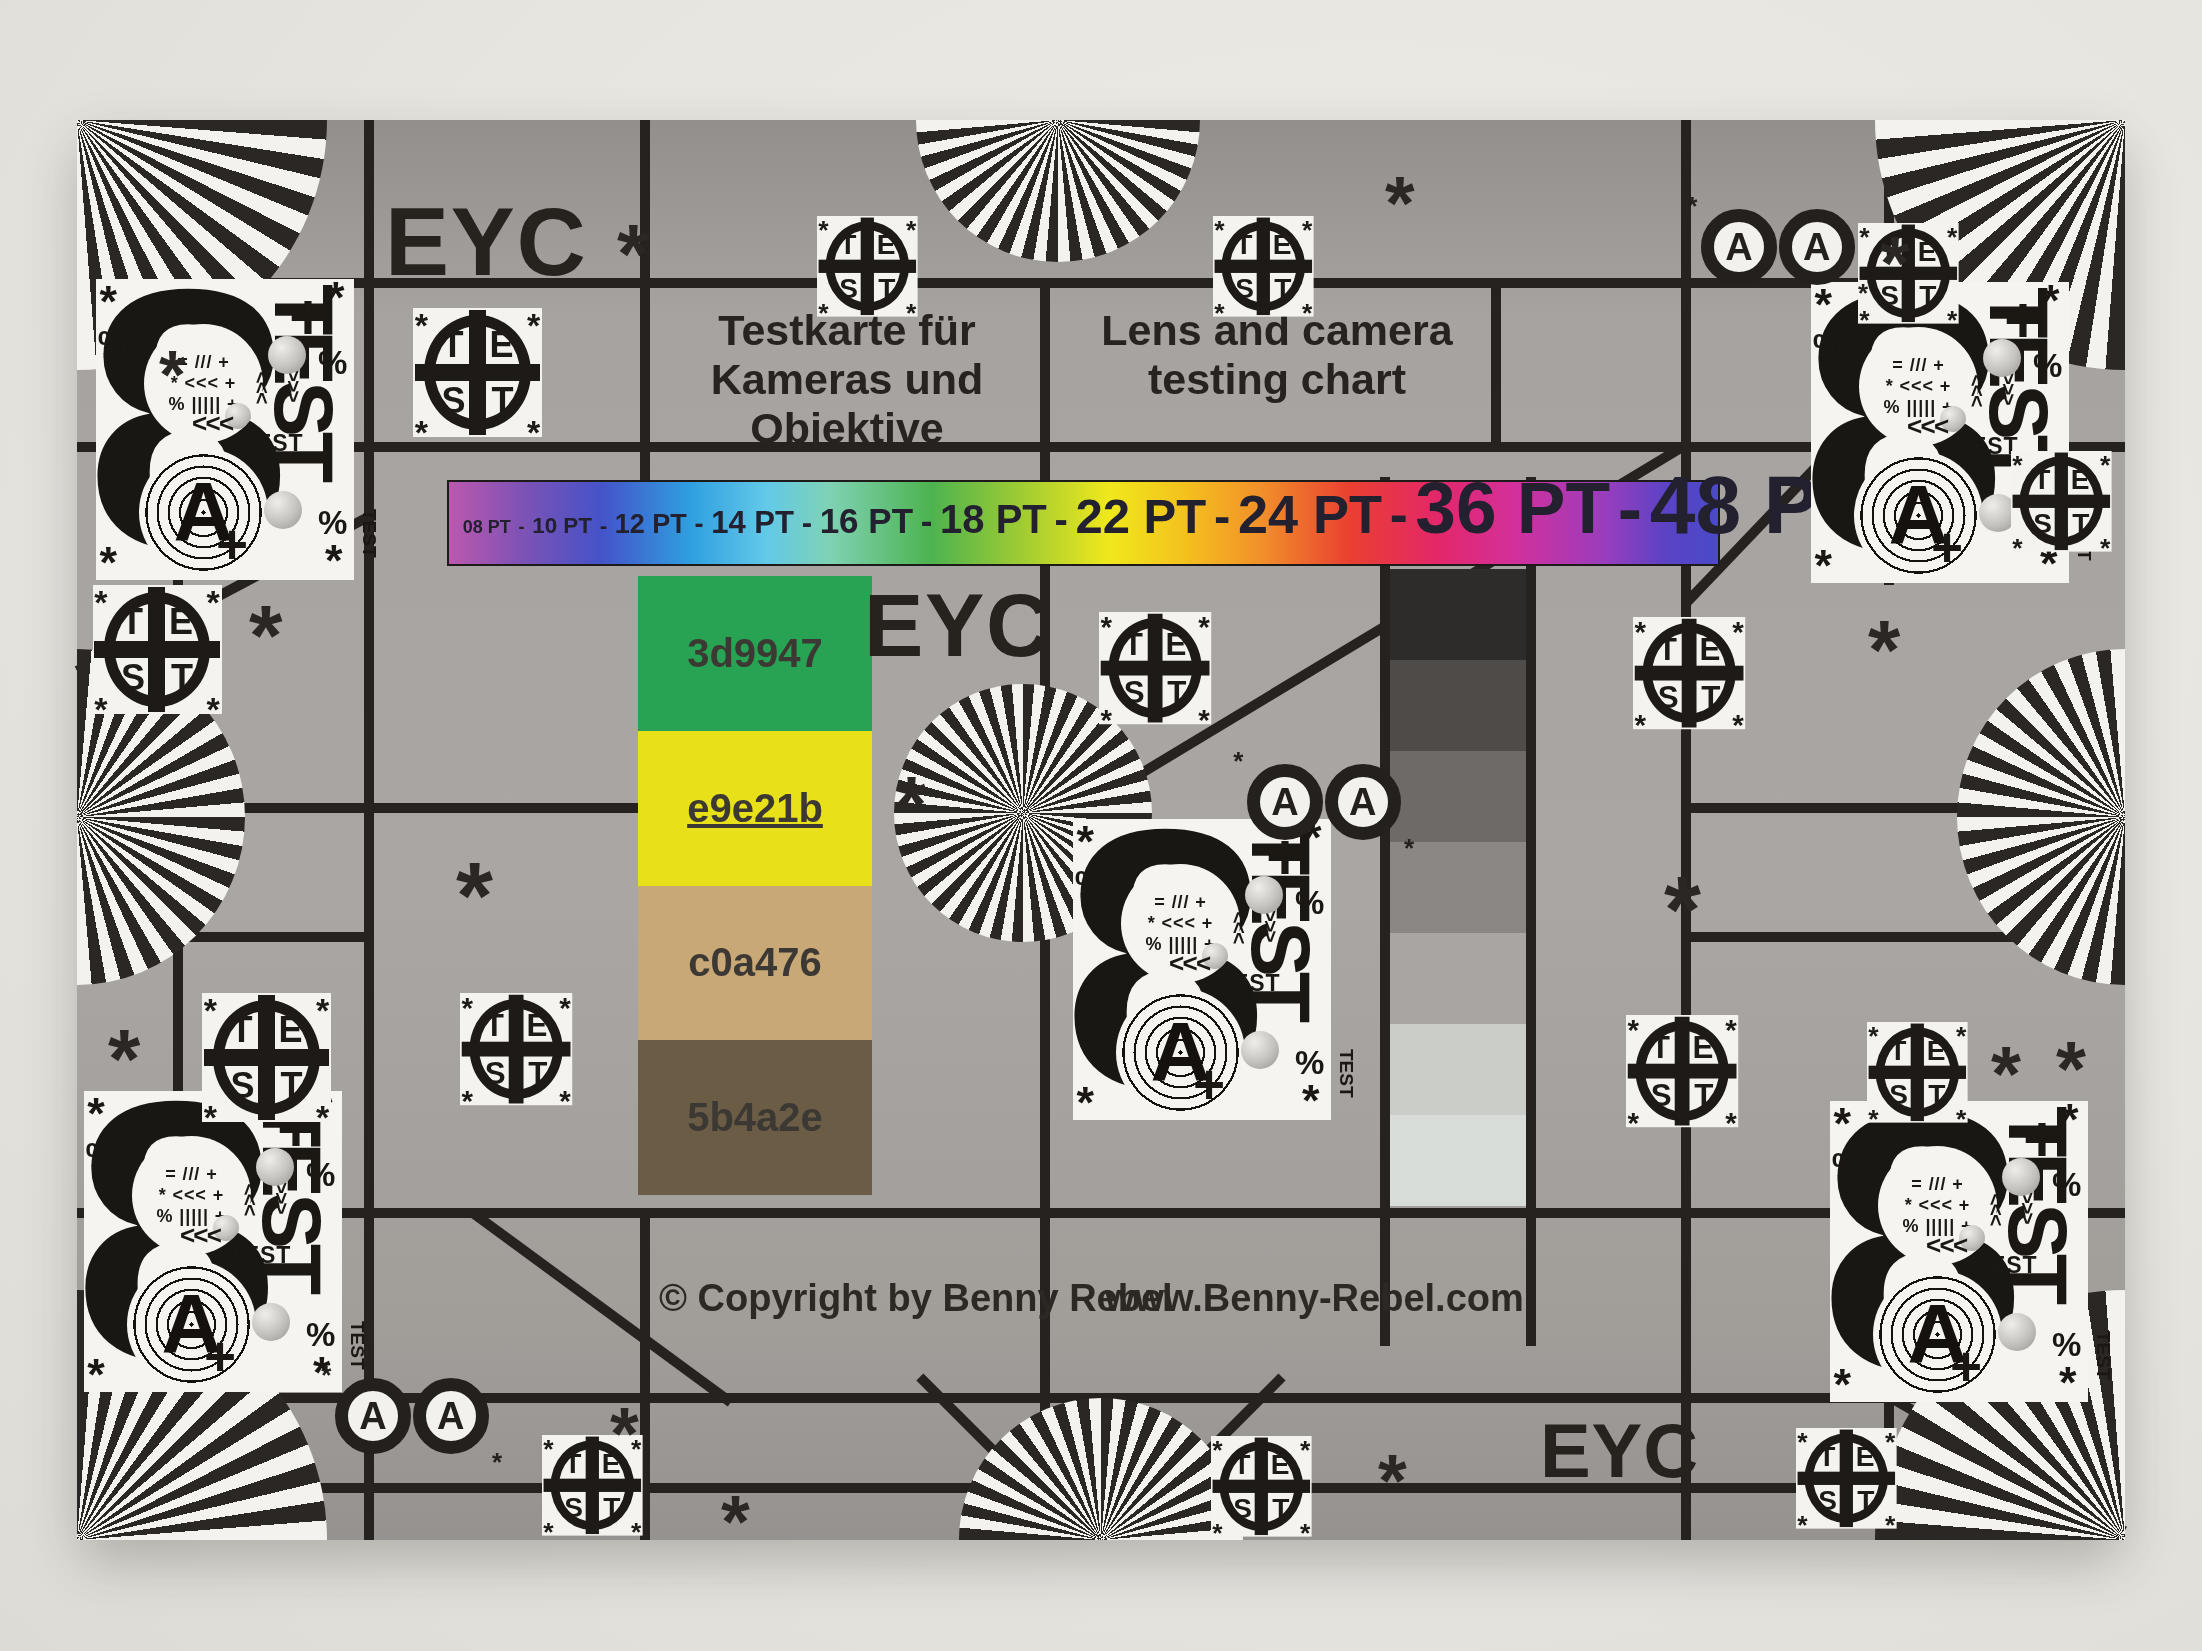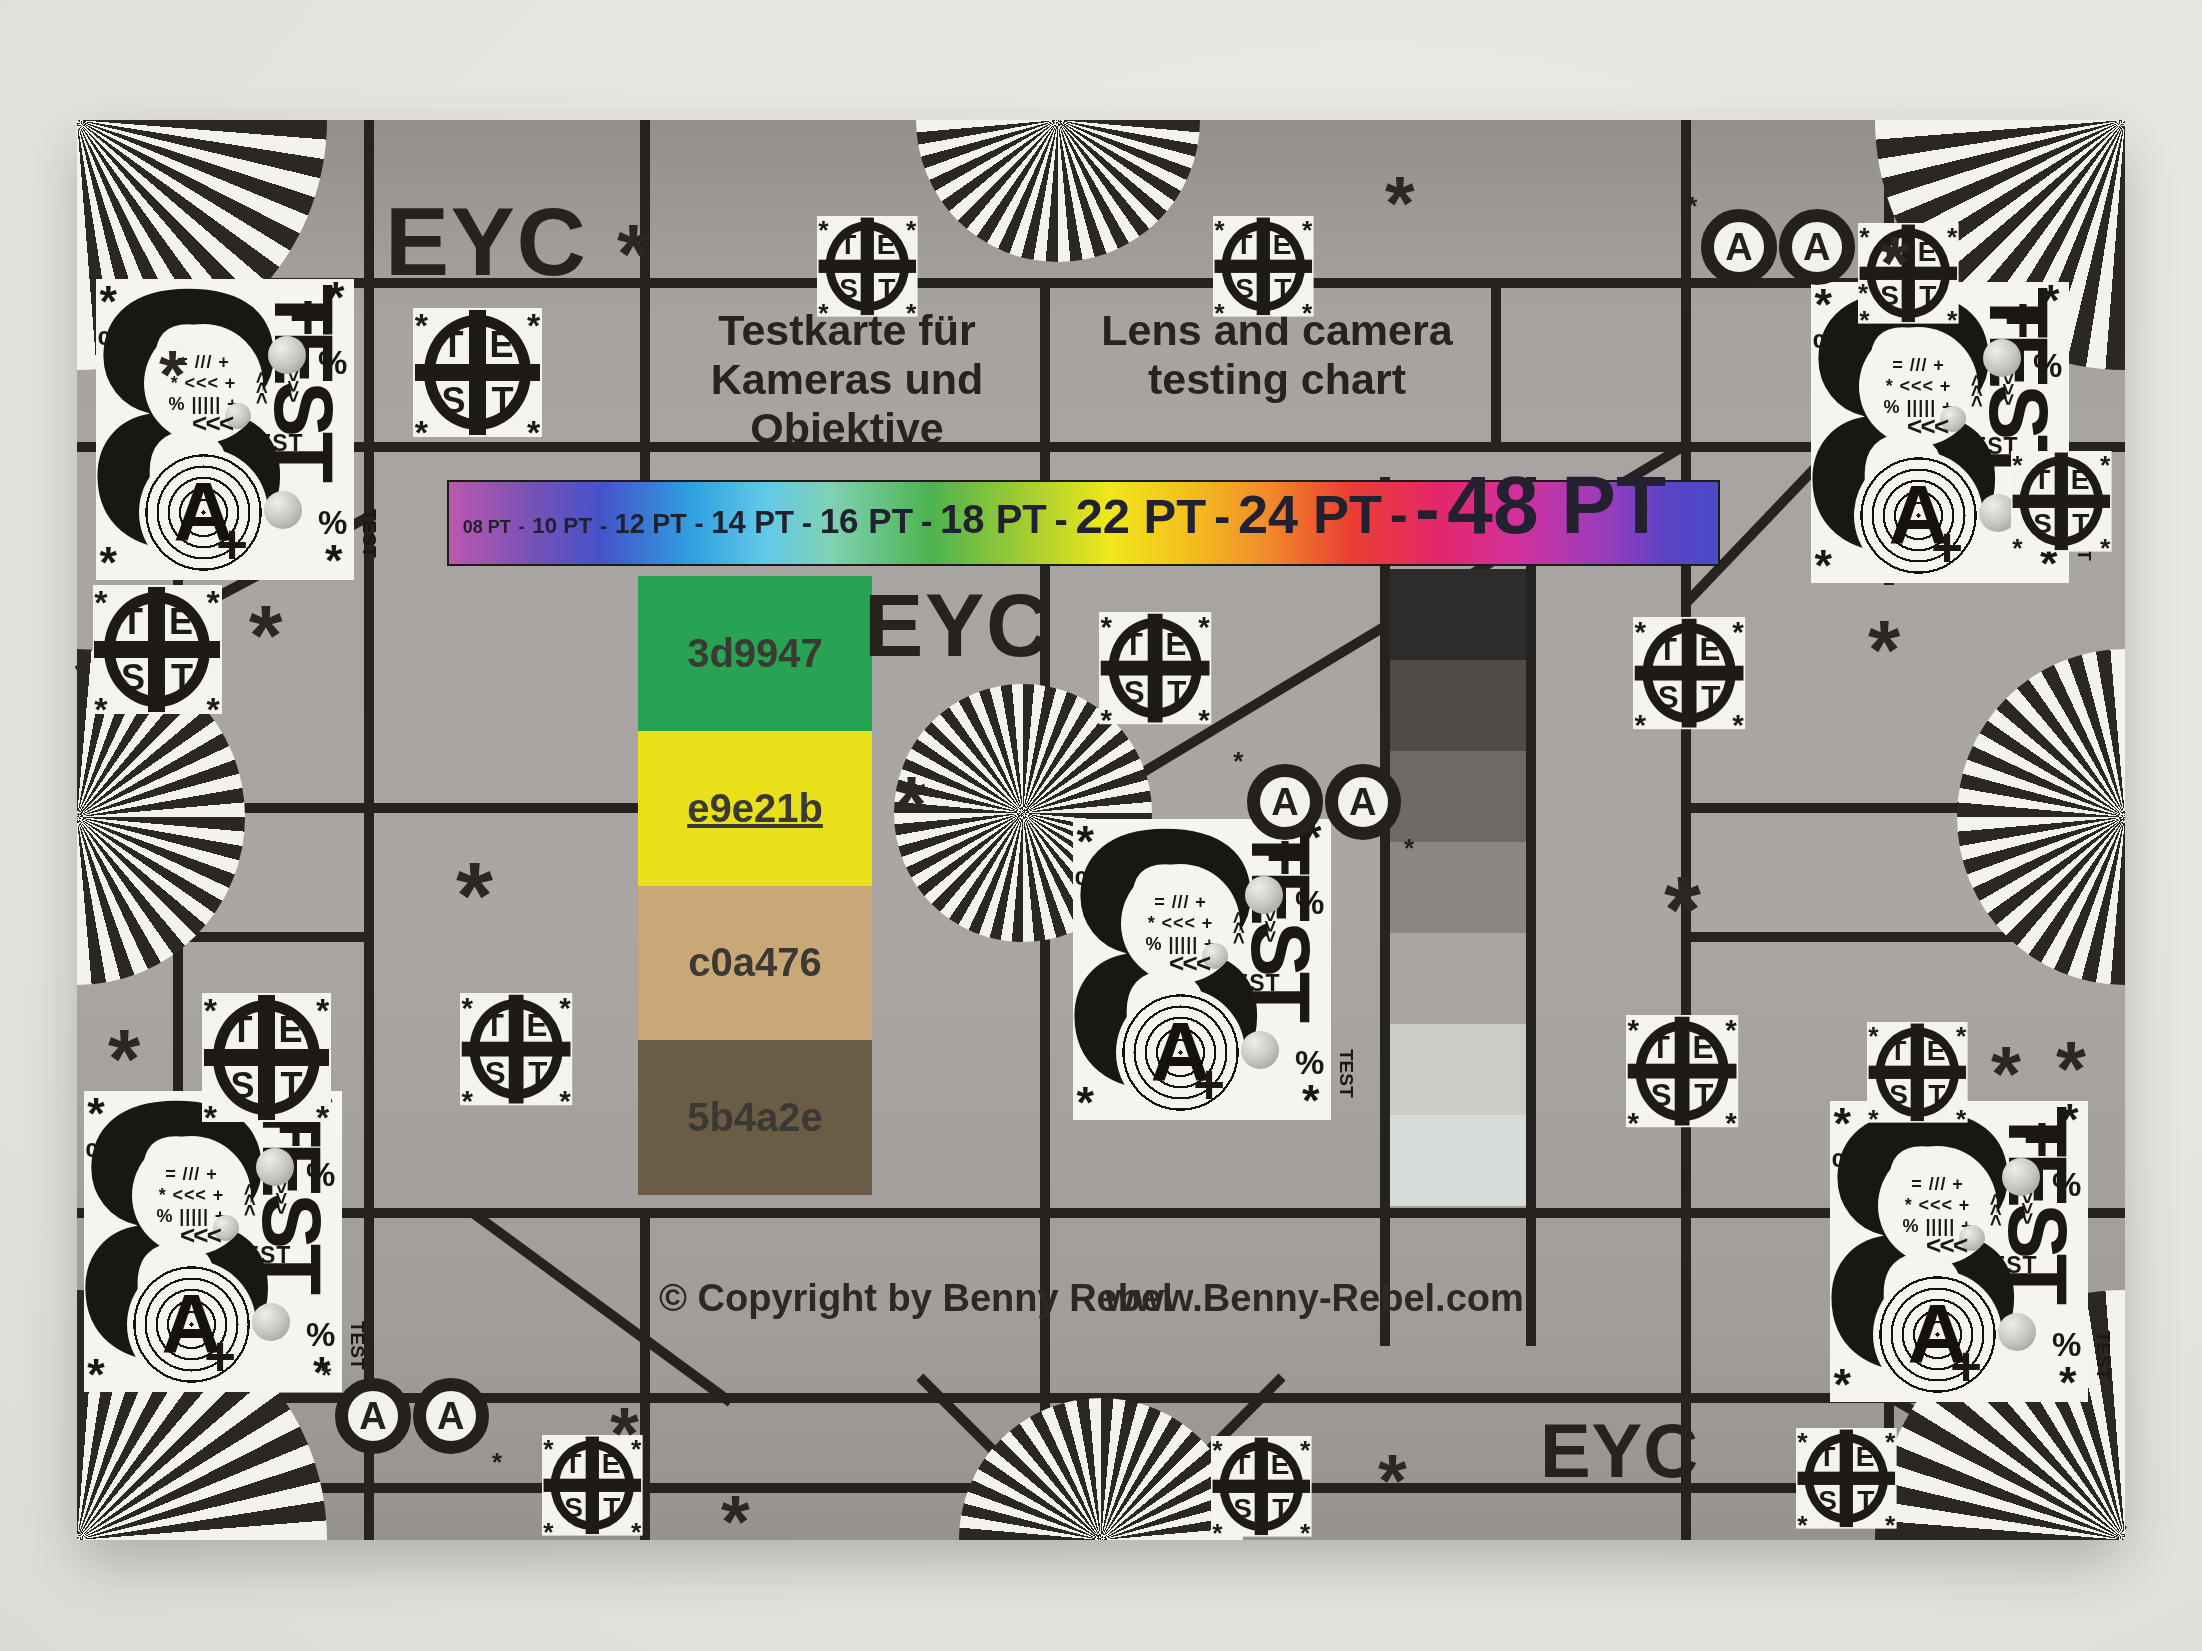"36 PT" span.pt8 { html: none -> <span>36 PT</span> }
